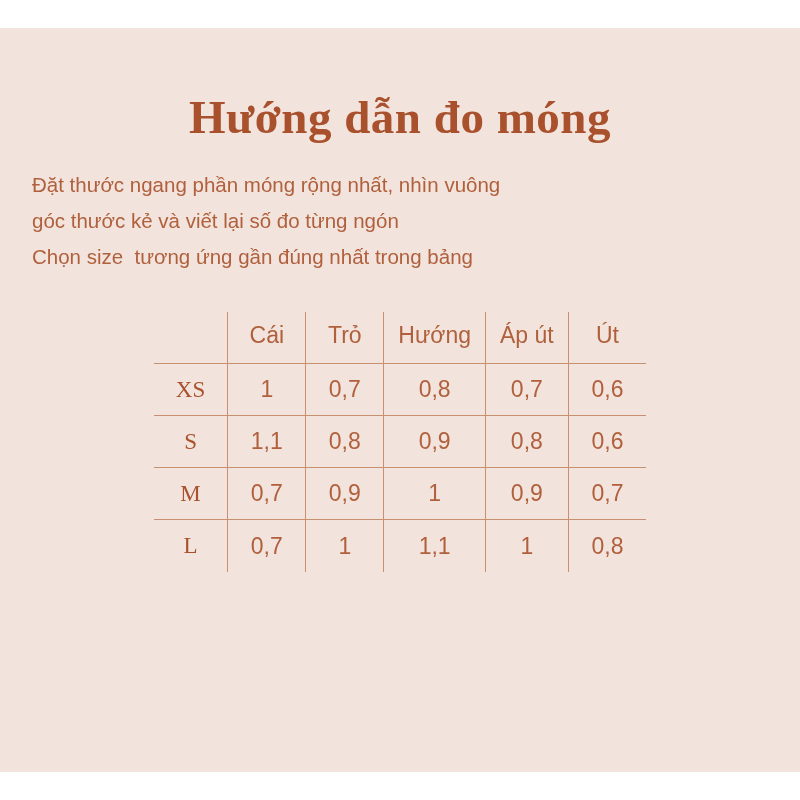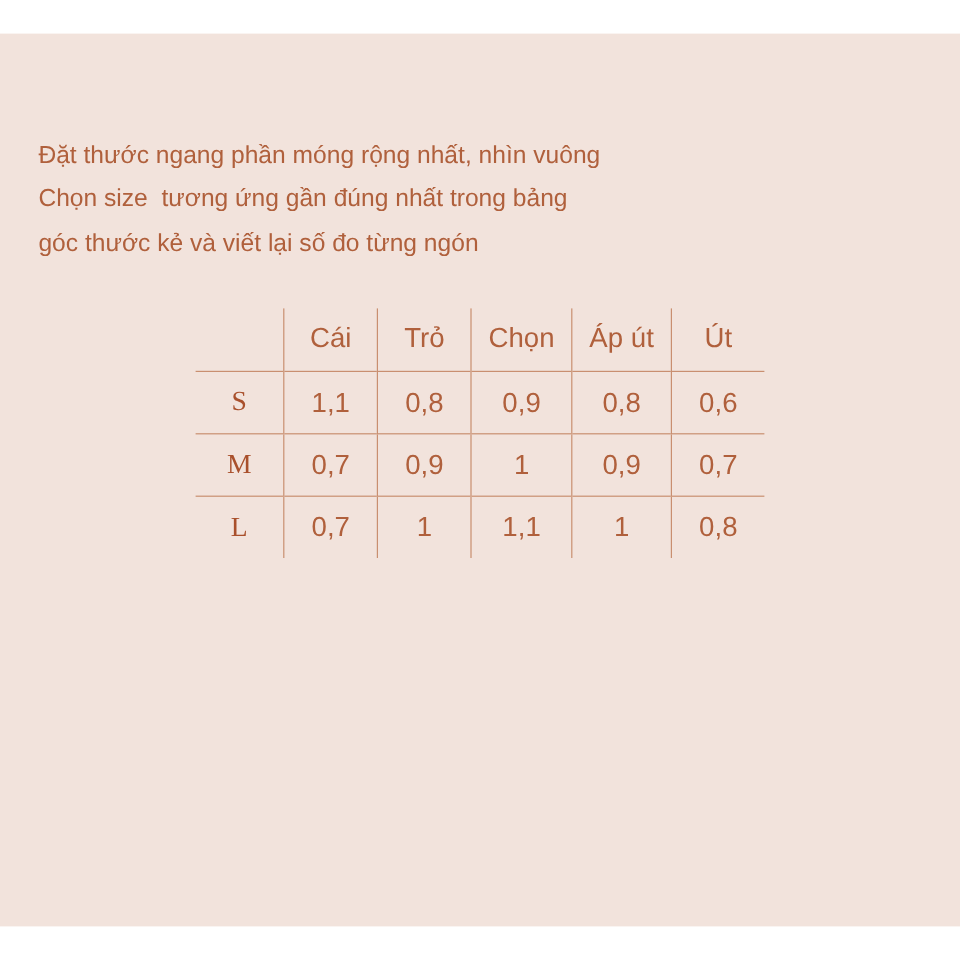"Hướng dẫn đo móng" div.title-line { html: none -> <div>Hướng dẫn đo móng</div> }
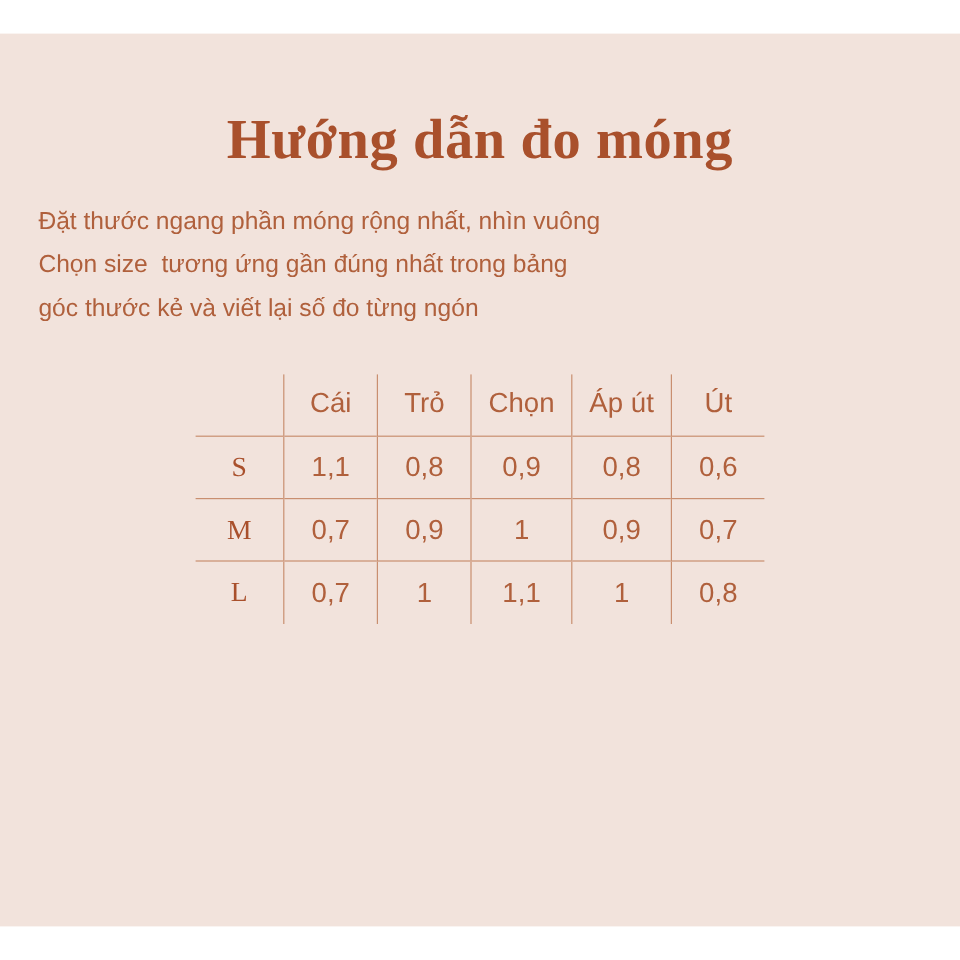"Chọn size tương ứng gần" div { order: before "góc thước kẻ và viết" -> after "góc thước kẻ và viết" }
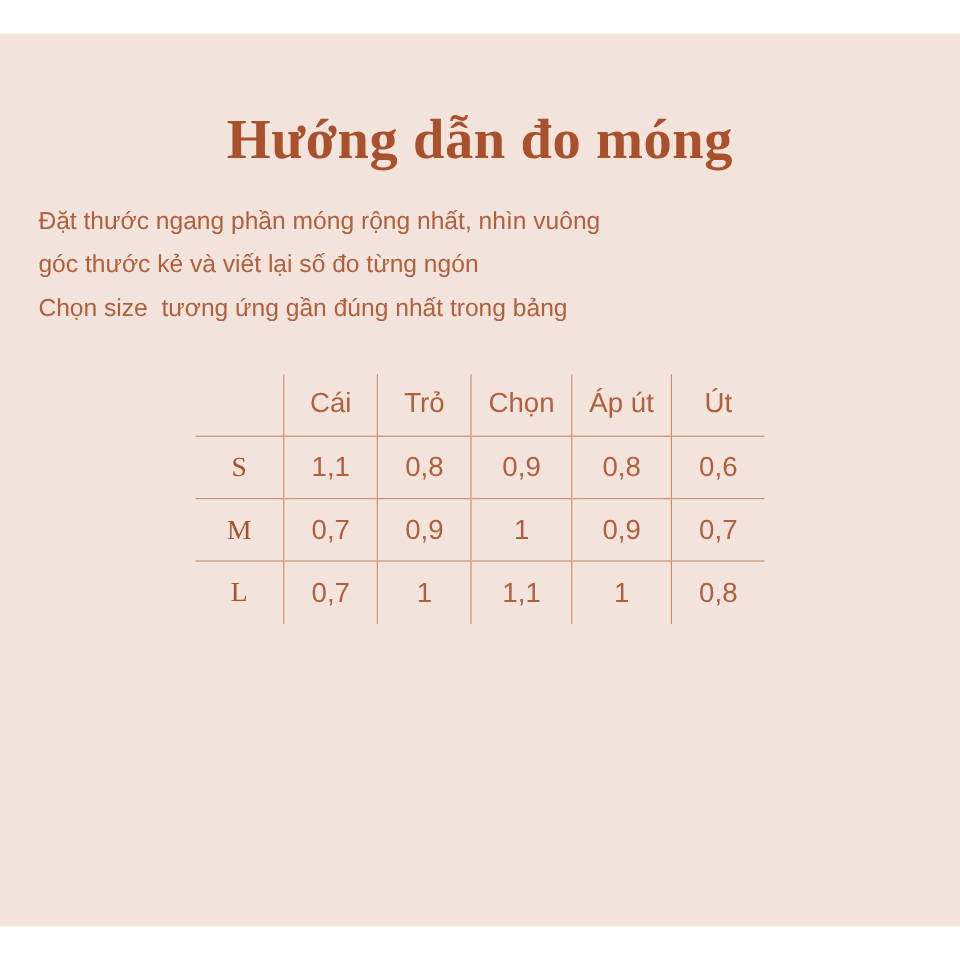"Chọn" th.col-head { text: Chọn -> Hướng }
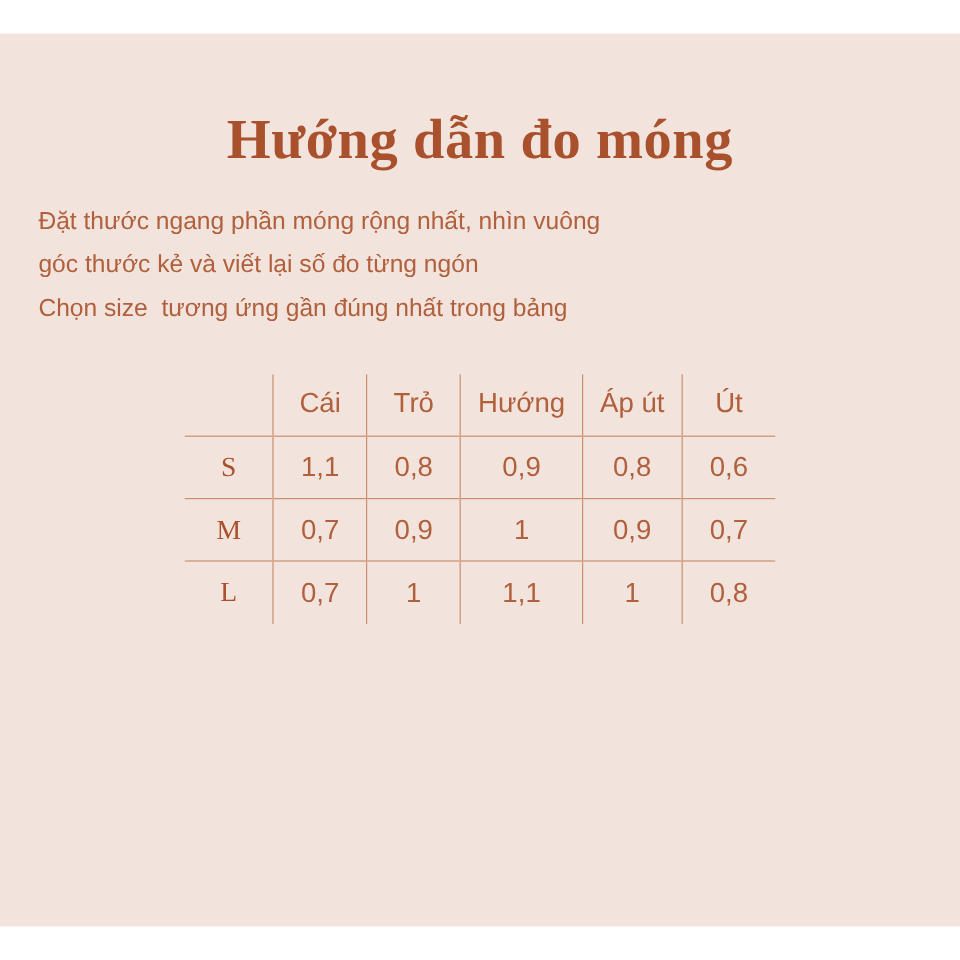"XS" tr { html: none -> <tr> <td>XS</td> <td>1</td> <td>0,7</td> <td>0,8</td> <td>0,7</td> <td>0,6</td> </tr> }
